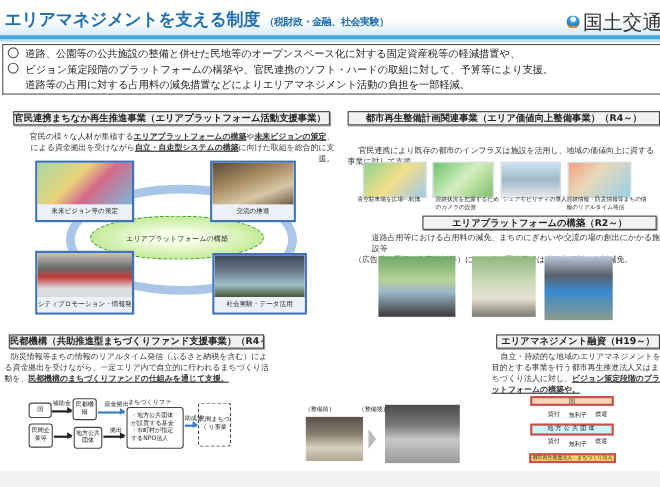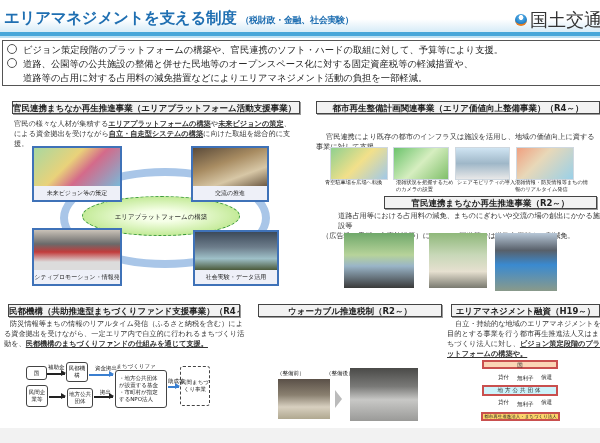"ビジョン策定段階のプラットフォームの構築や、官民連携のソフト・ハードの取組に対し" div.li { order: before "道路、公園等の公共施設の整備と併せた民地等のオープンスペース化に対する固定資産税" -> after "道路、公園等の公共施設の整備と併せた民地等のオープンスペース化に対する固定資産税" }
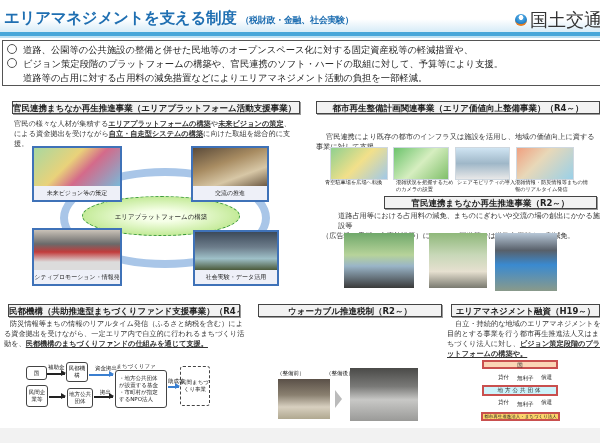"官民の様々な人材が集積するエリアプラットフォームの構築や未来ビジョンの策定、" div.desc { text-align: left -> right }
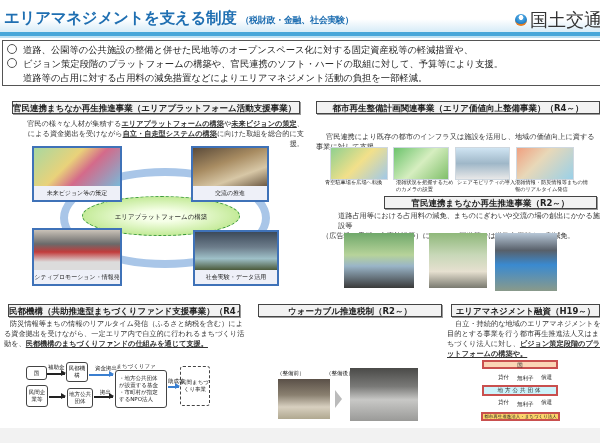"官民連携まちなか再生推進事業（R2～）" div.boxhdr { text: 官民連携まちなか再生推進事業 -> エリアプラットフォームの構築 }
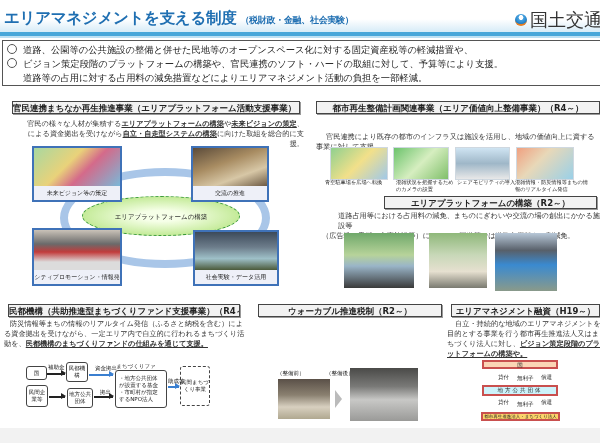"ウォーカブル推進税制（R2～）" div.boxhdr { html: <div>ウォーカブル推進税制（R2～）</div> -> none }
